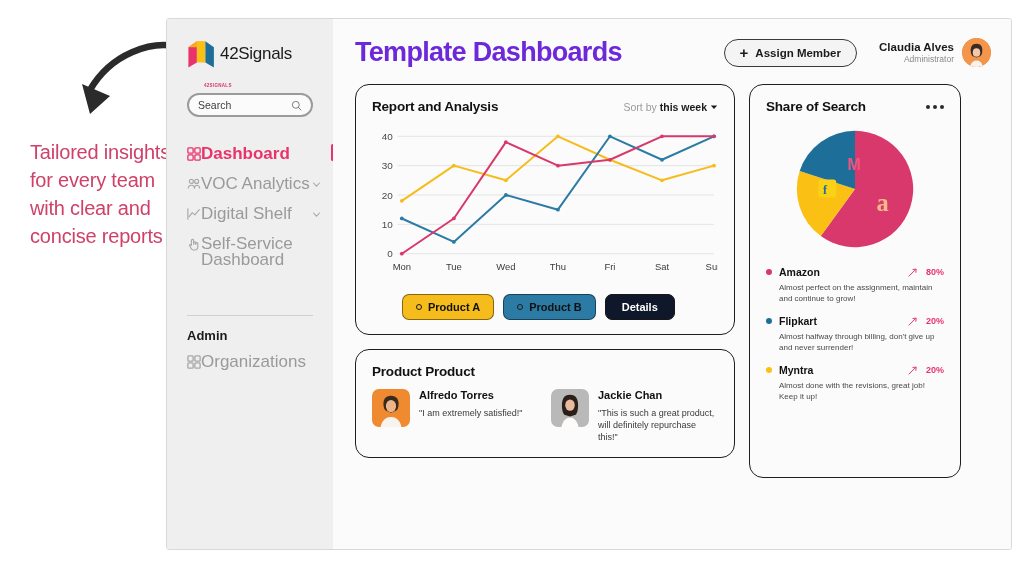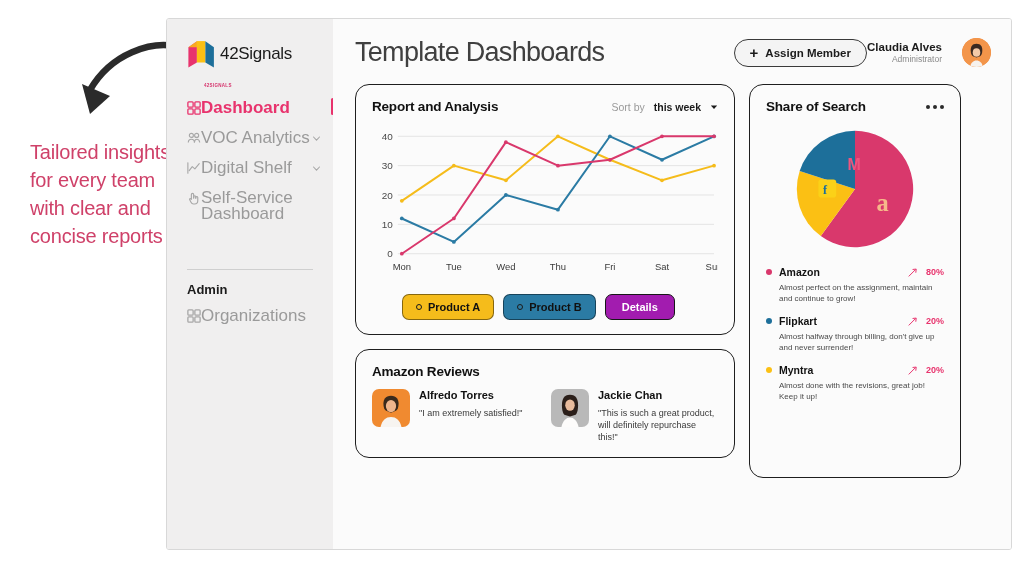"Template Dashboards" .page-title { color: #404040 -> #6d28d9; font-weight: 400 -> 700 }
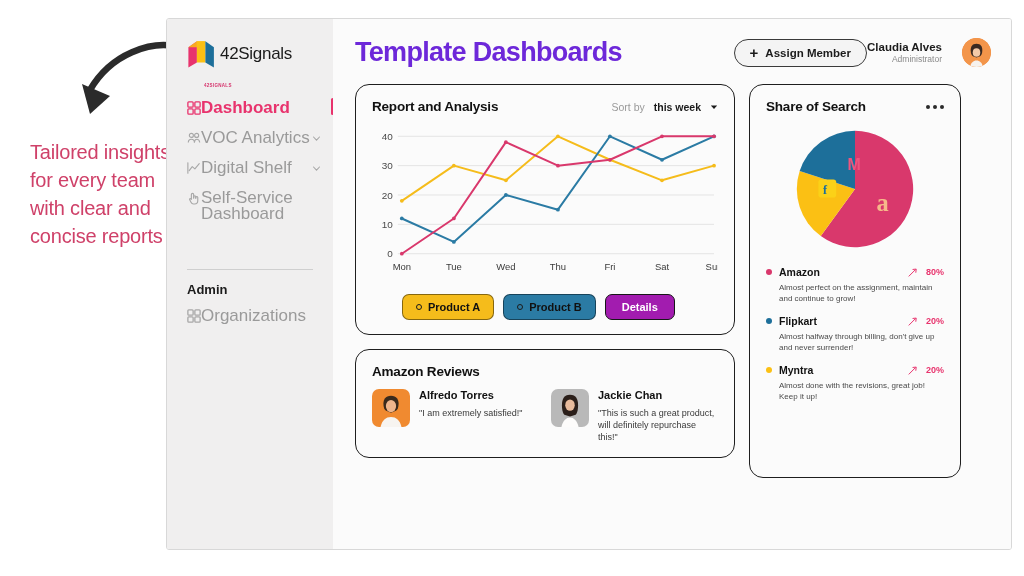"Claudia Alves" .user { gap: 20px -> 8px; margin-left: none -> 22px }
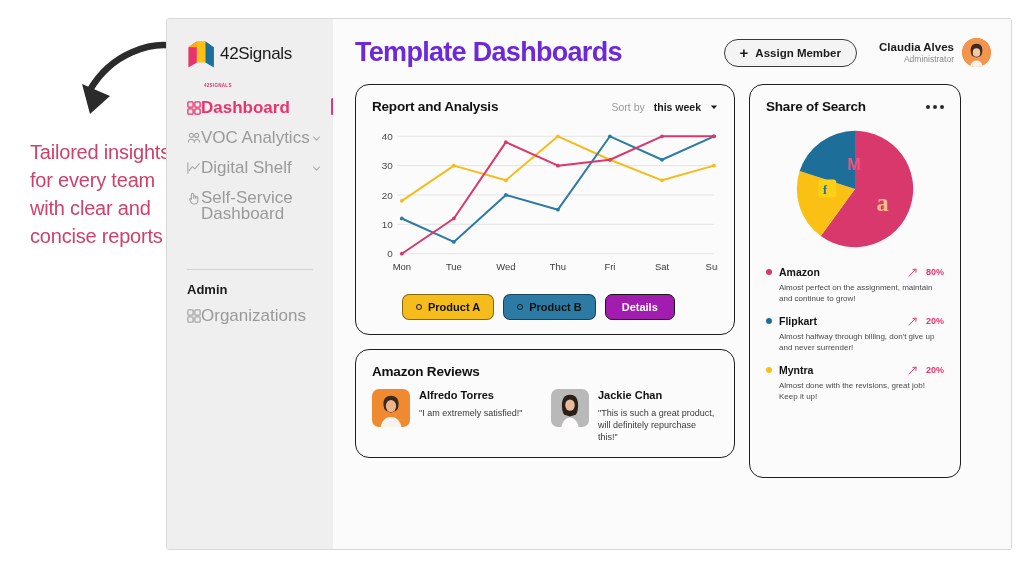"Search" div.search-box { html: none -> <div> <span>Search</span> <svg> <circle></circle> <line></line> </svg> </div> }
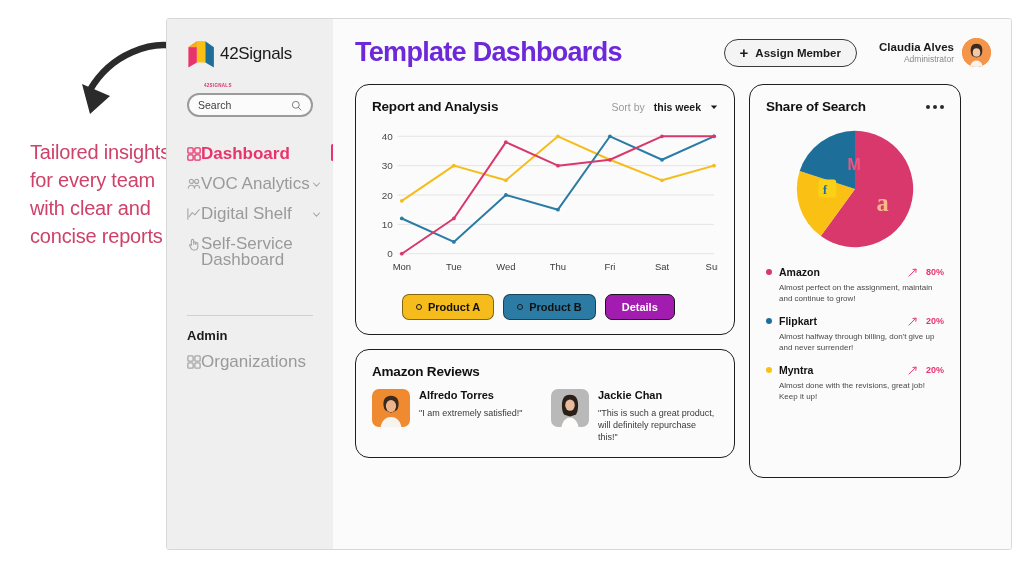"Sort by" .sort-wrap { gap: 9px -> 3px }
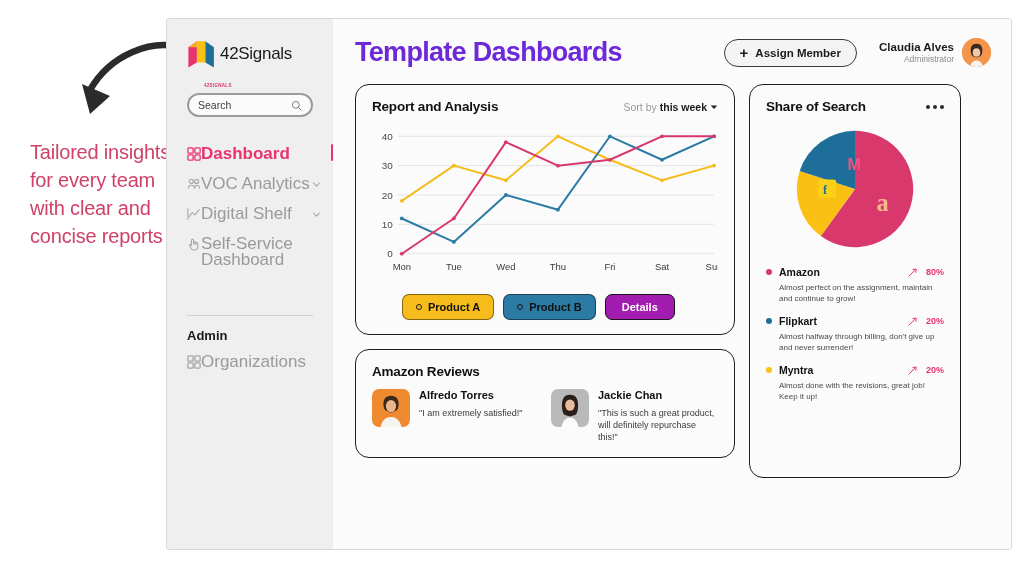"Details" .pill.dark { background: #a21caf -> #0f172a }
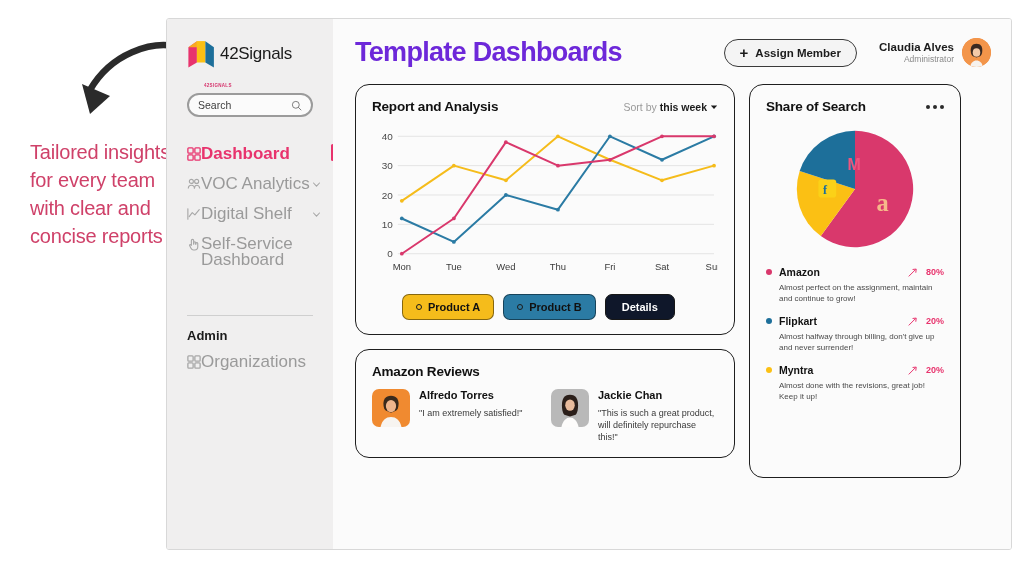"Amazon Reviews" div.card-title { text: Amazon Reviews -> Product Product }
